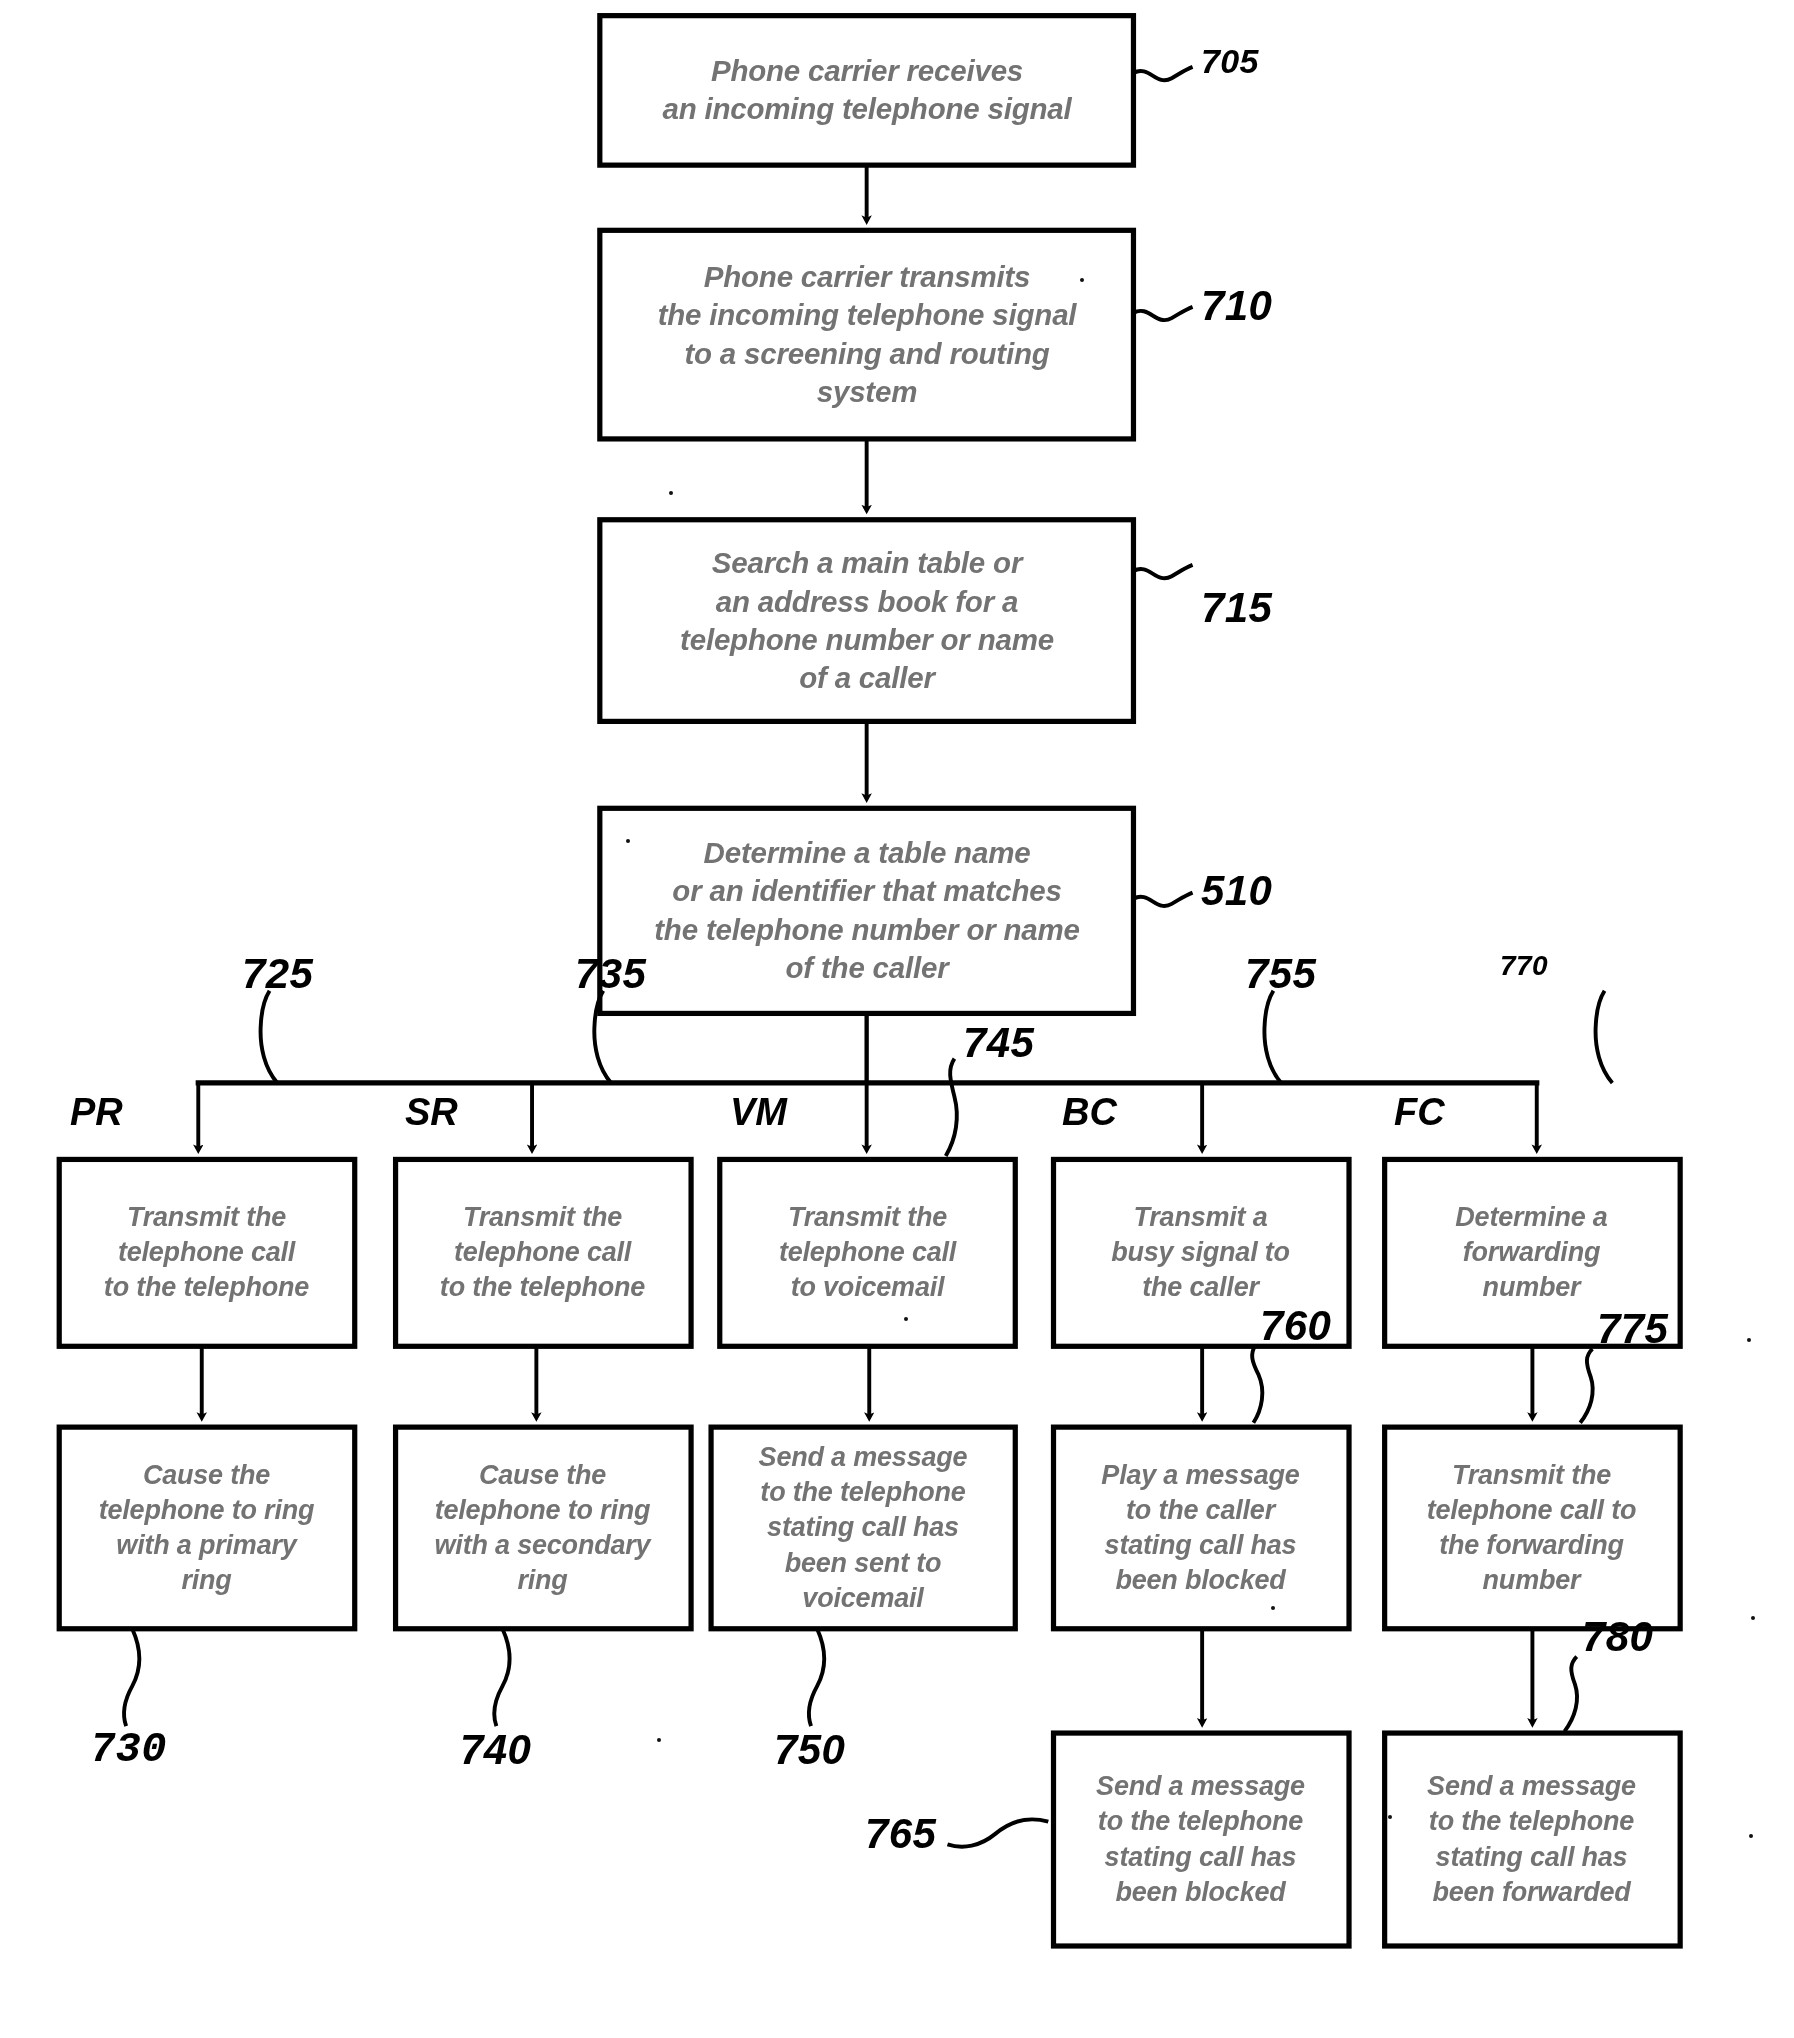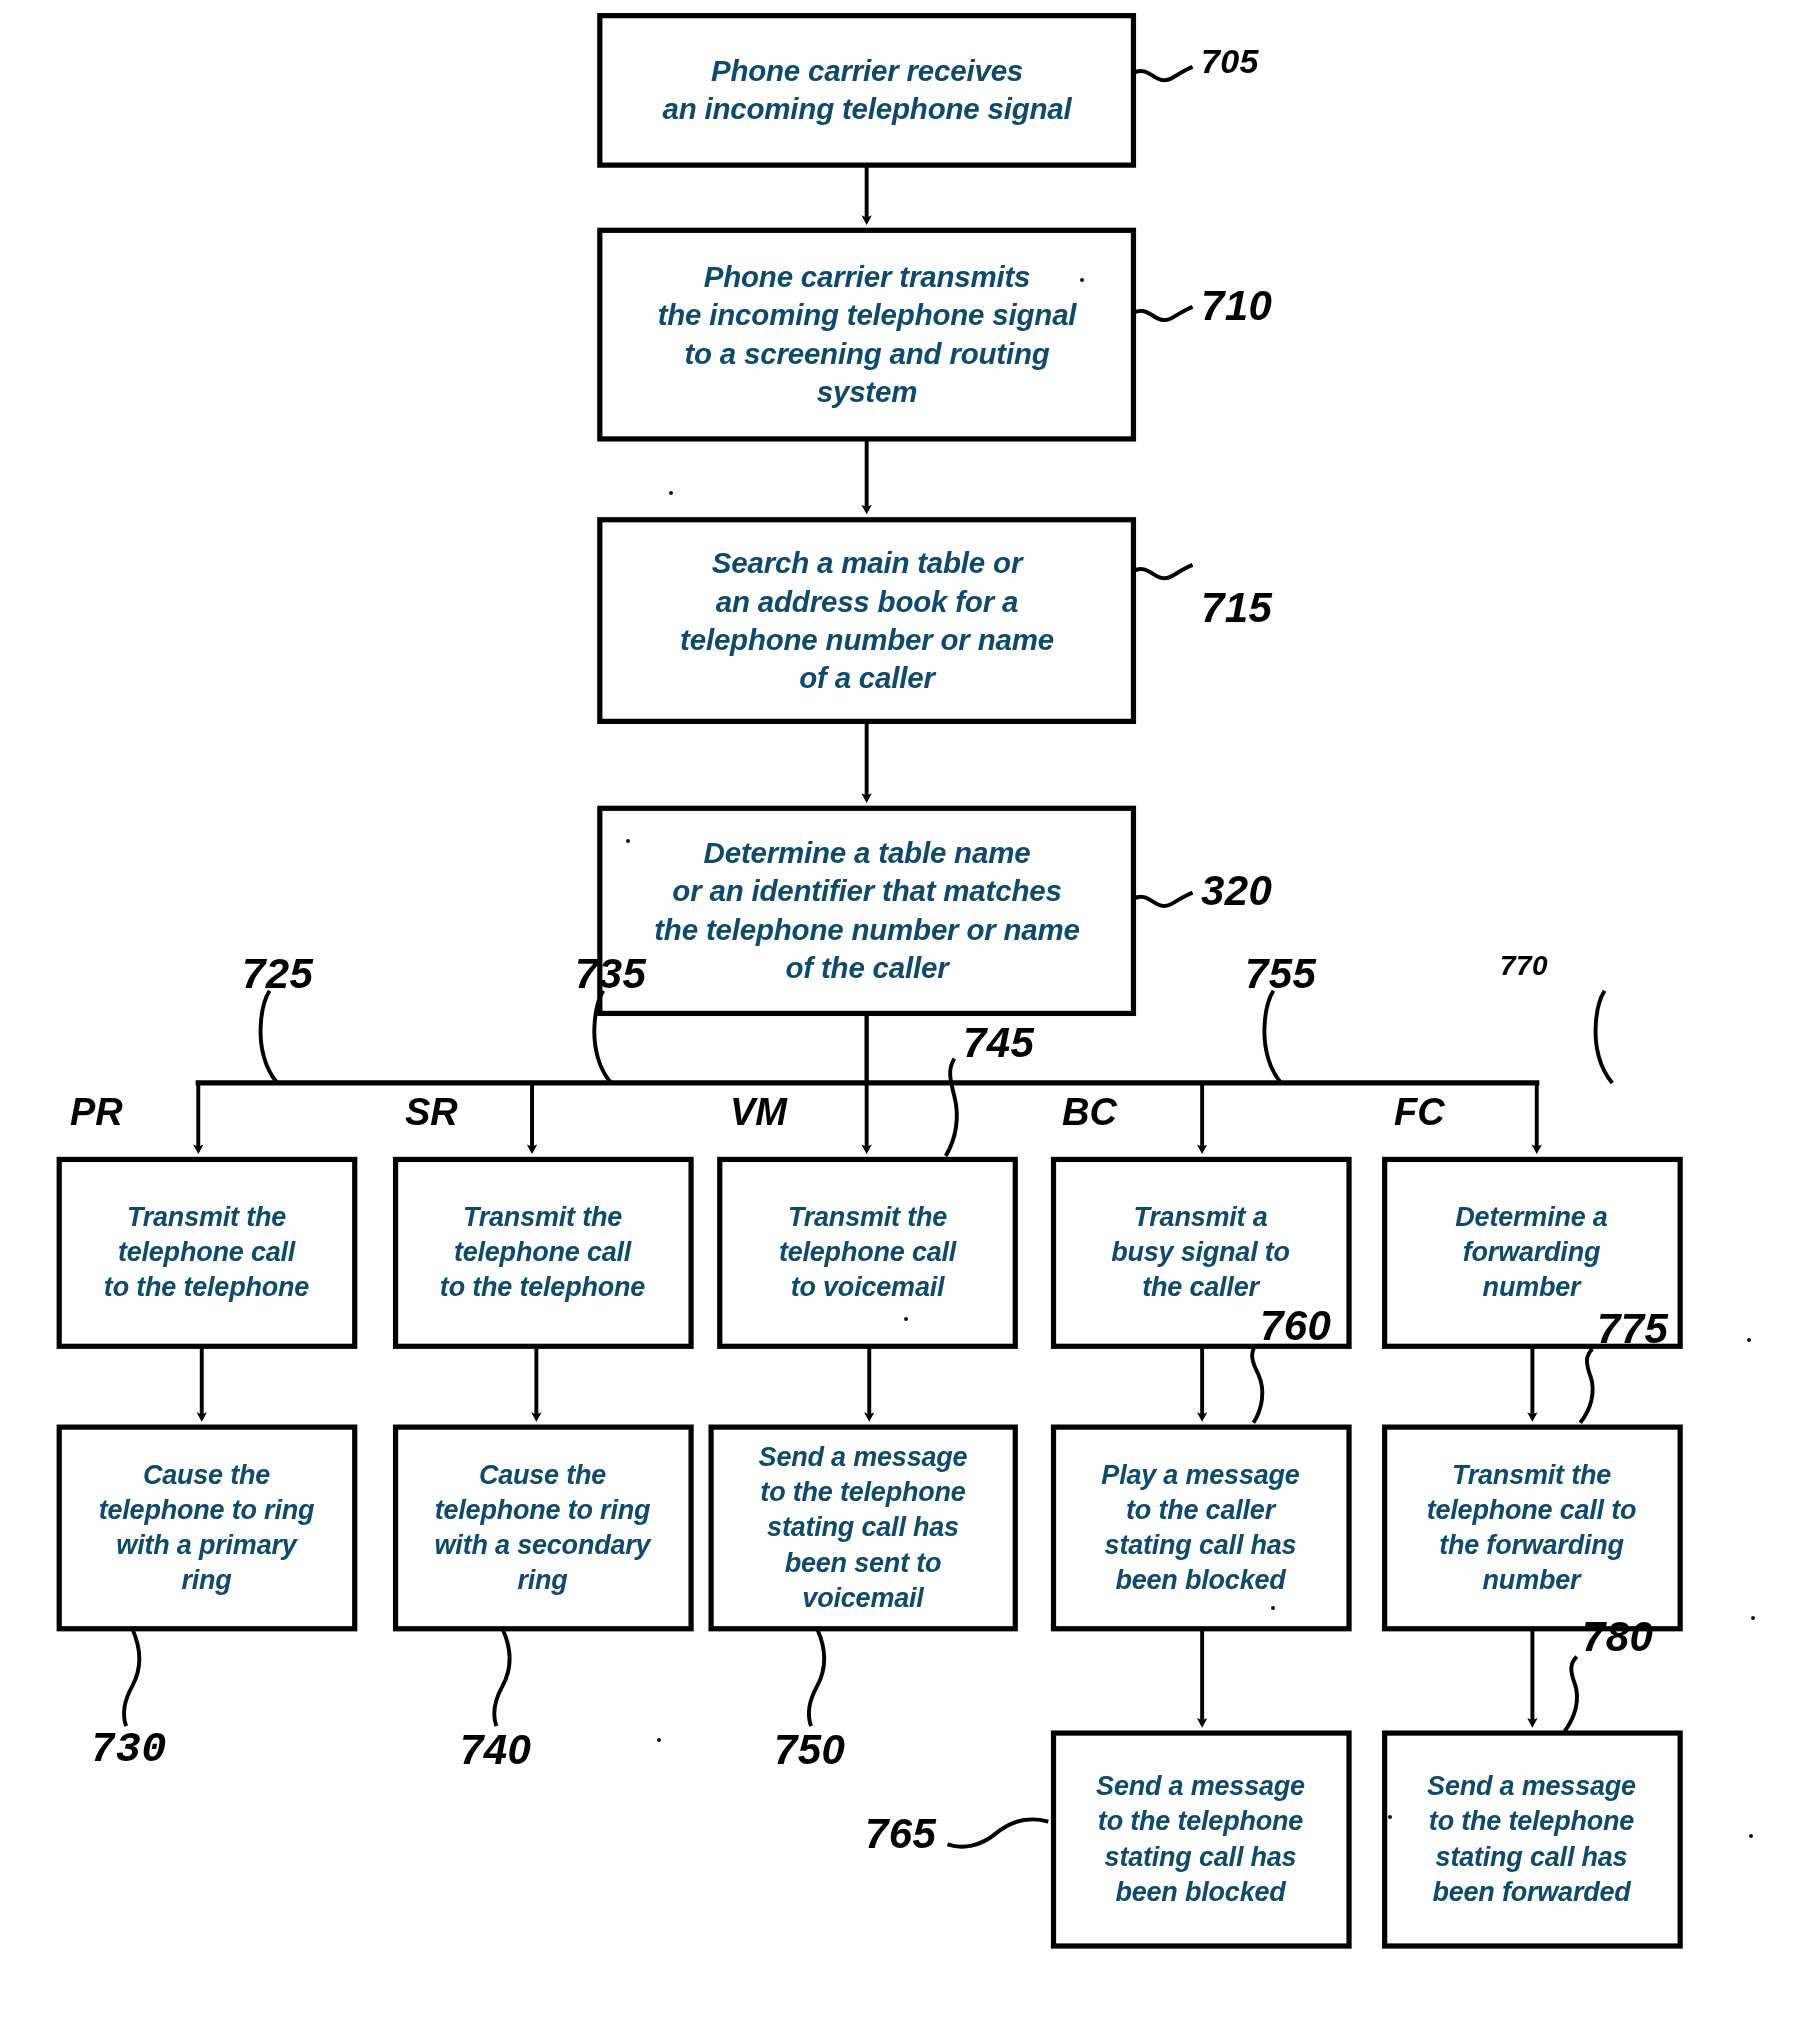"Phone carrier receives" .boxtext { color: #0c4a6e -> #737373 }
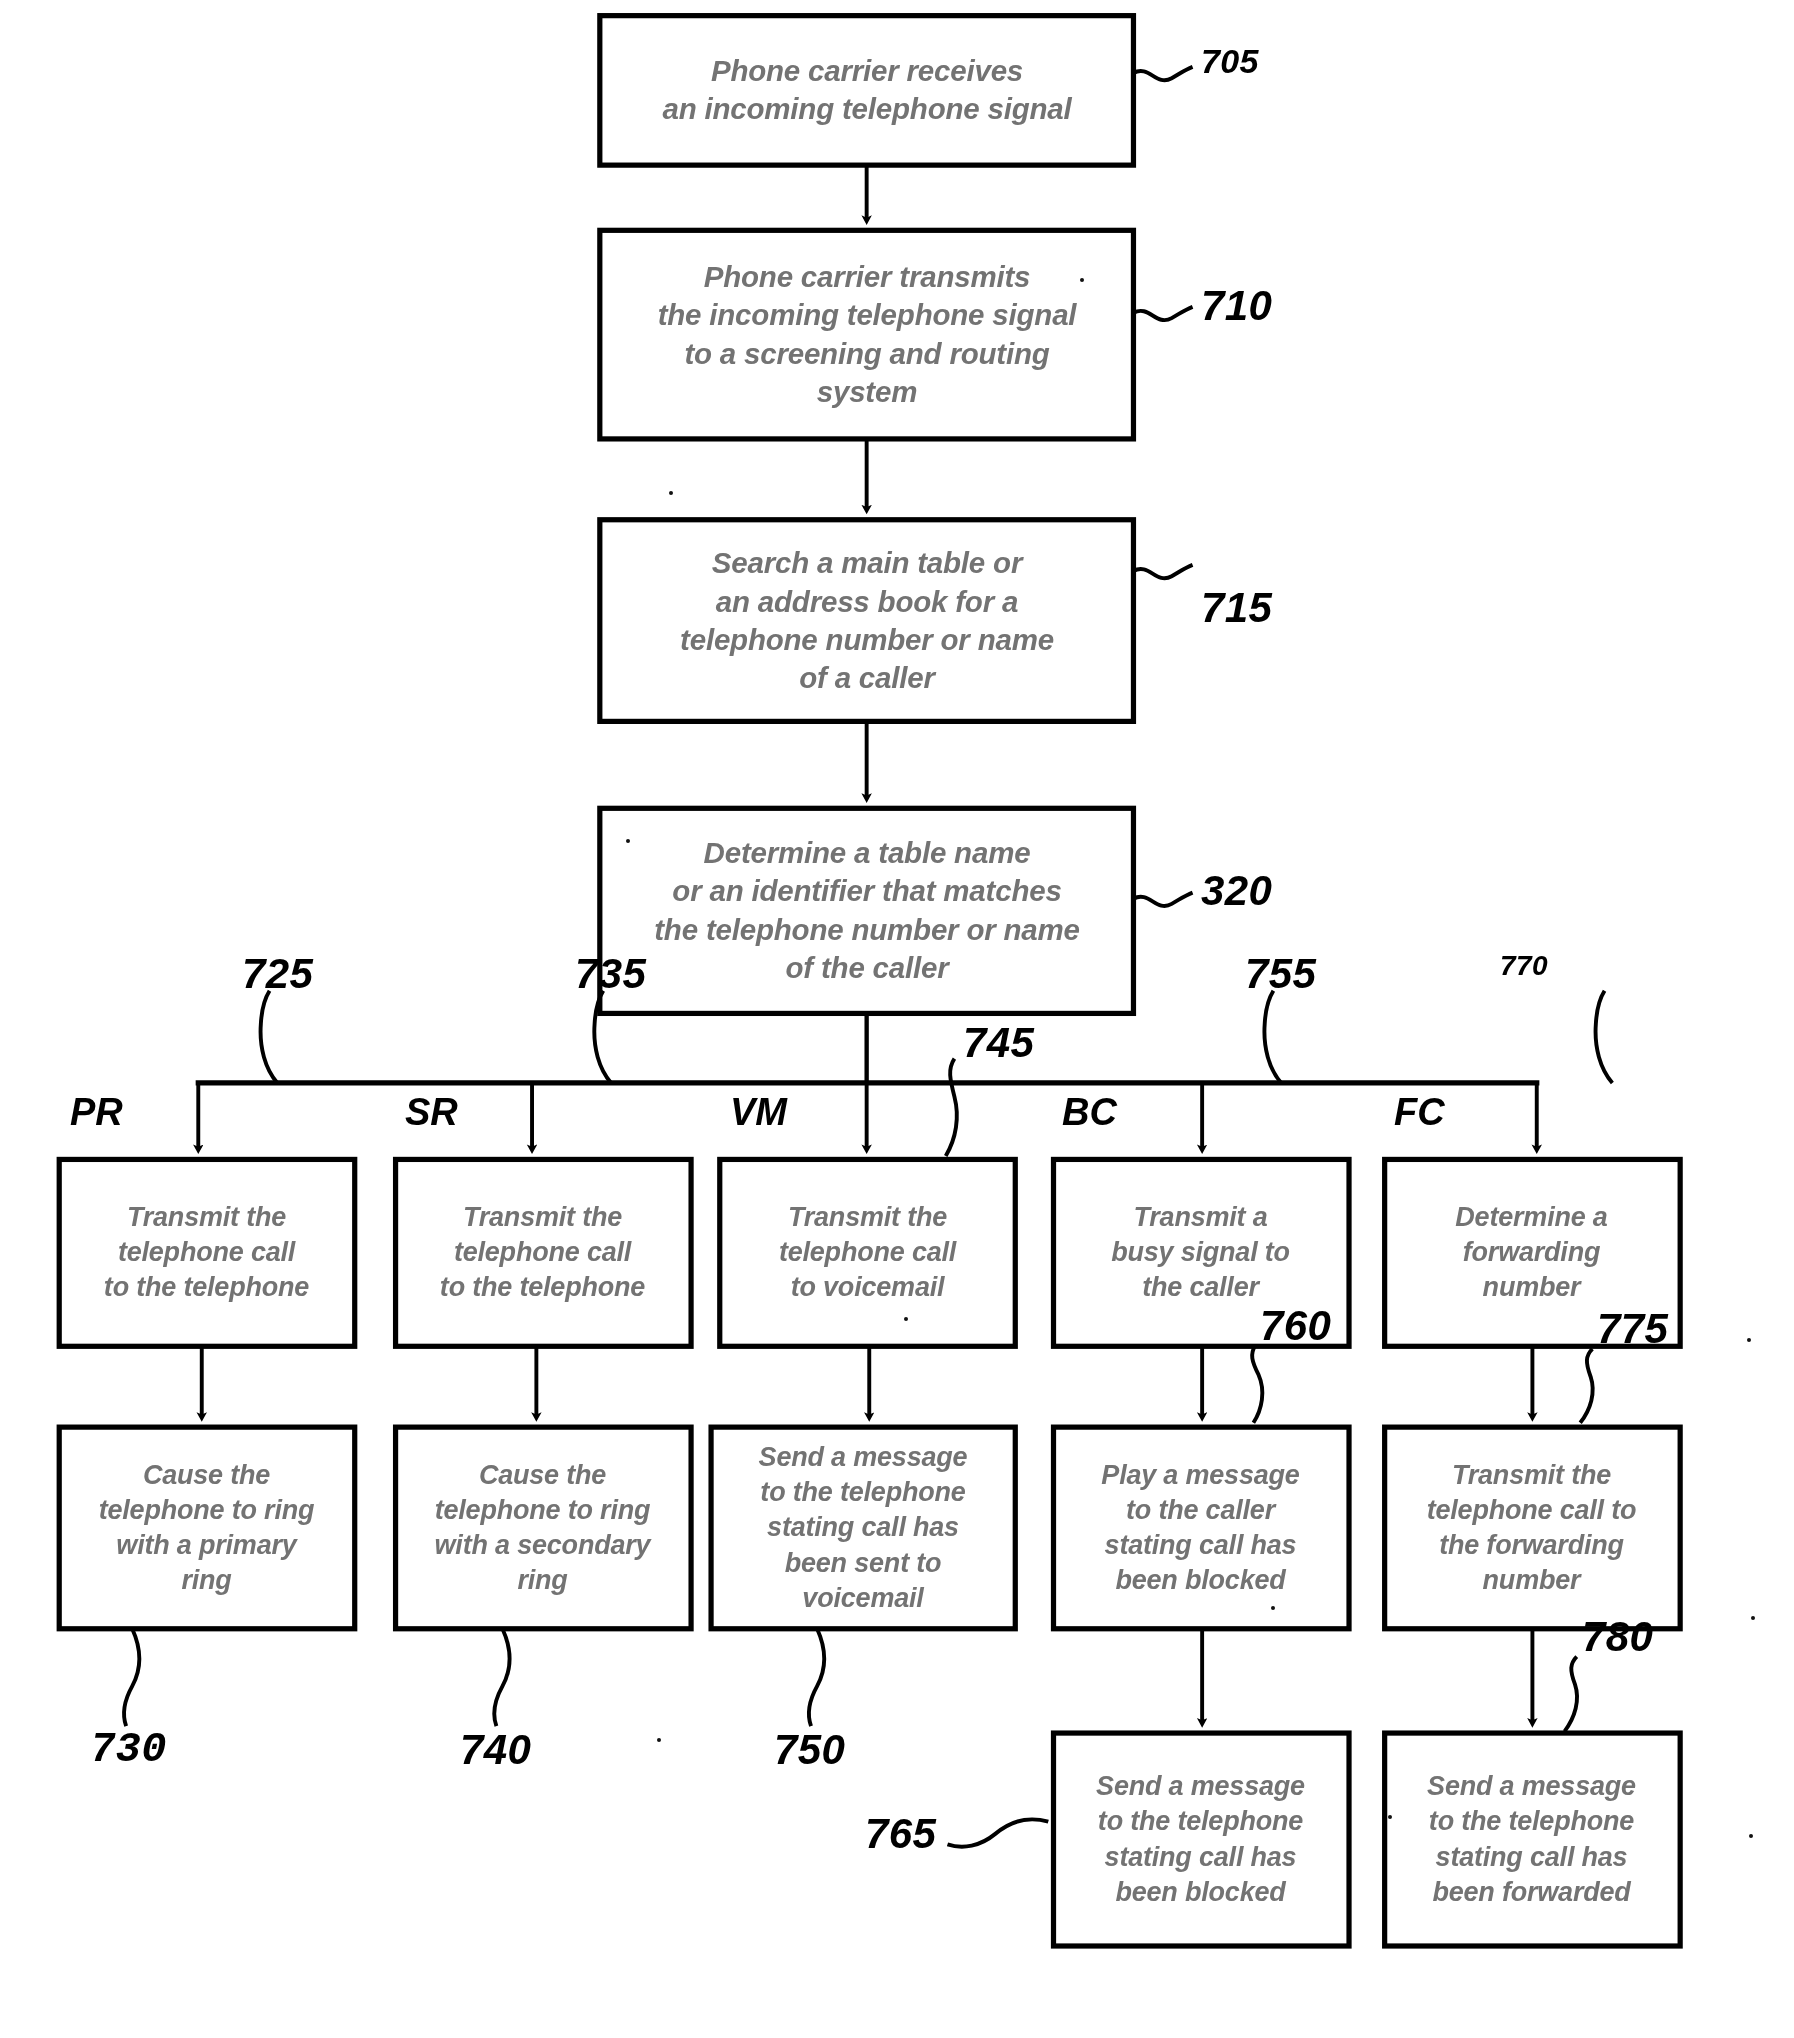"320" div.reflabel { text: 320 -> 510 }
